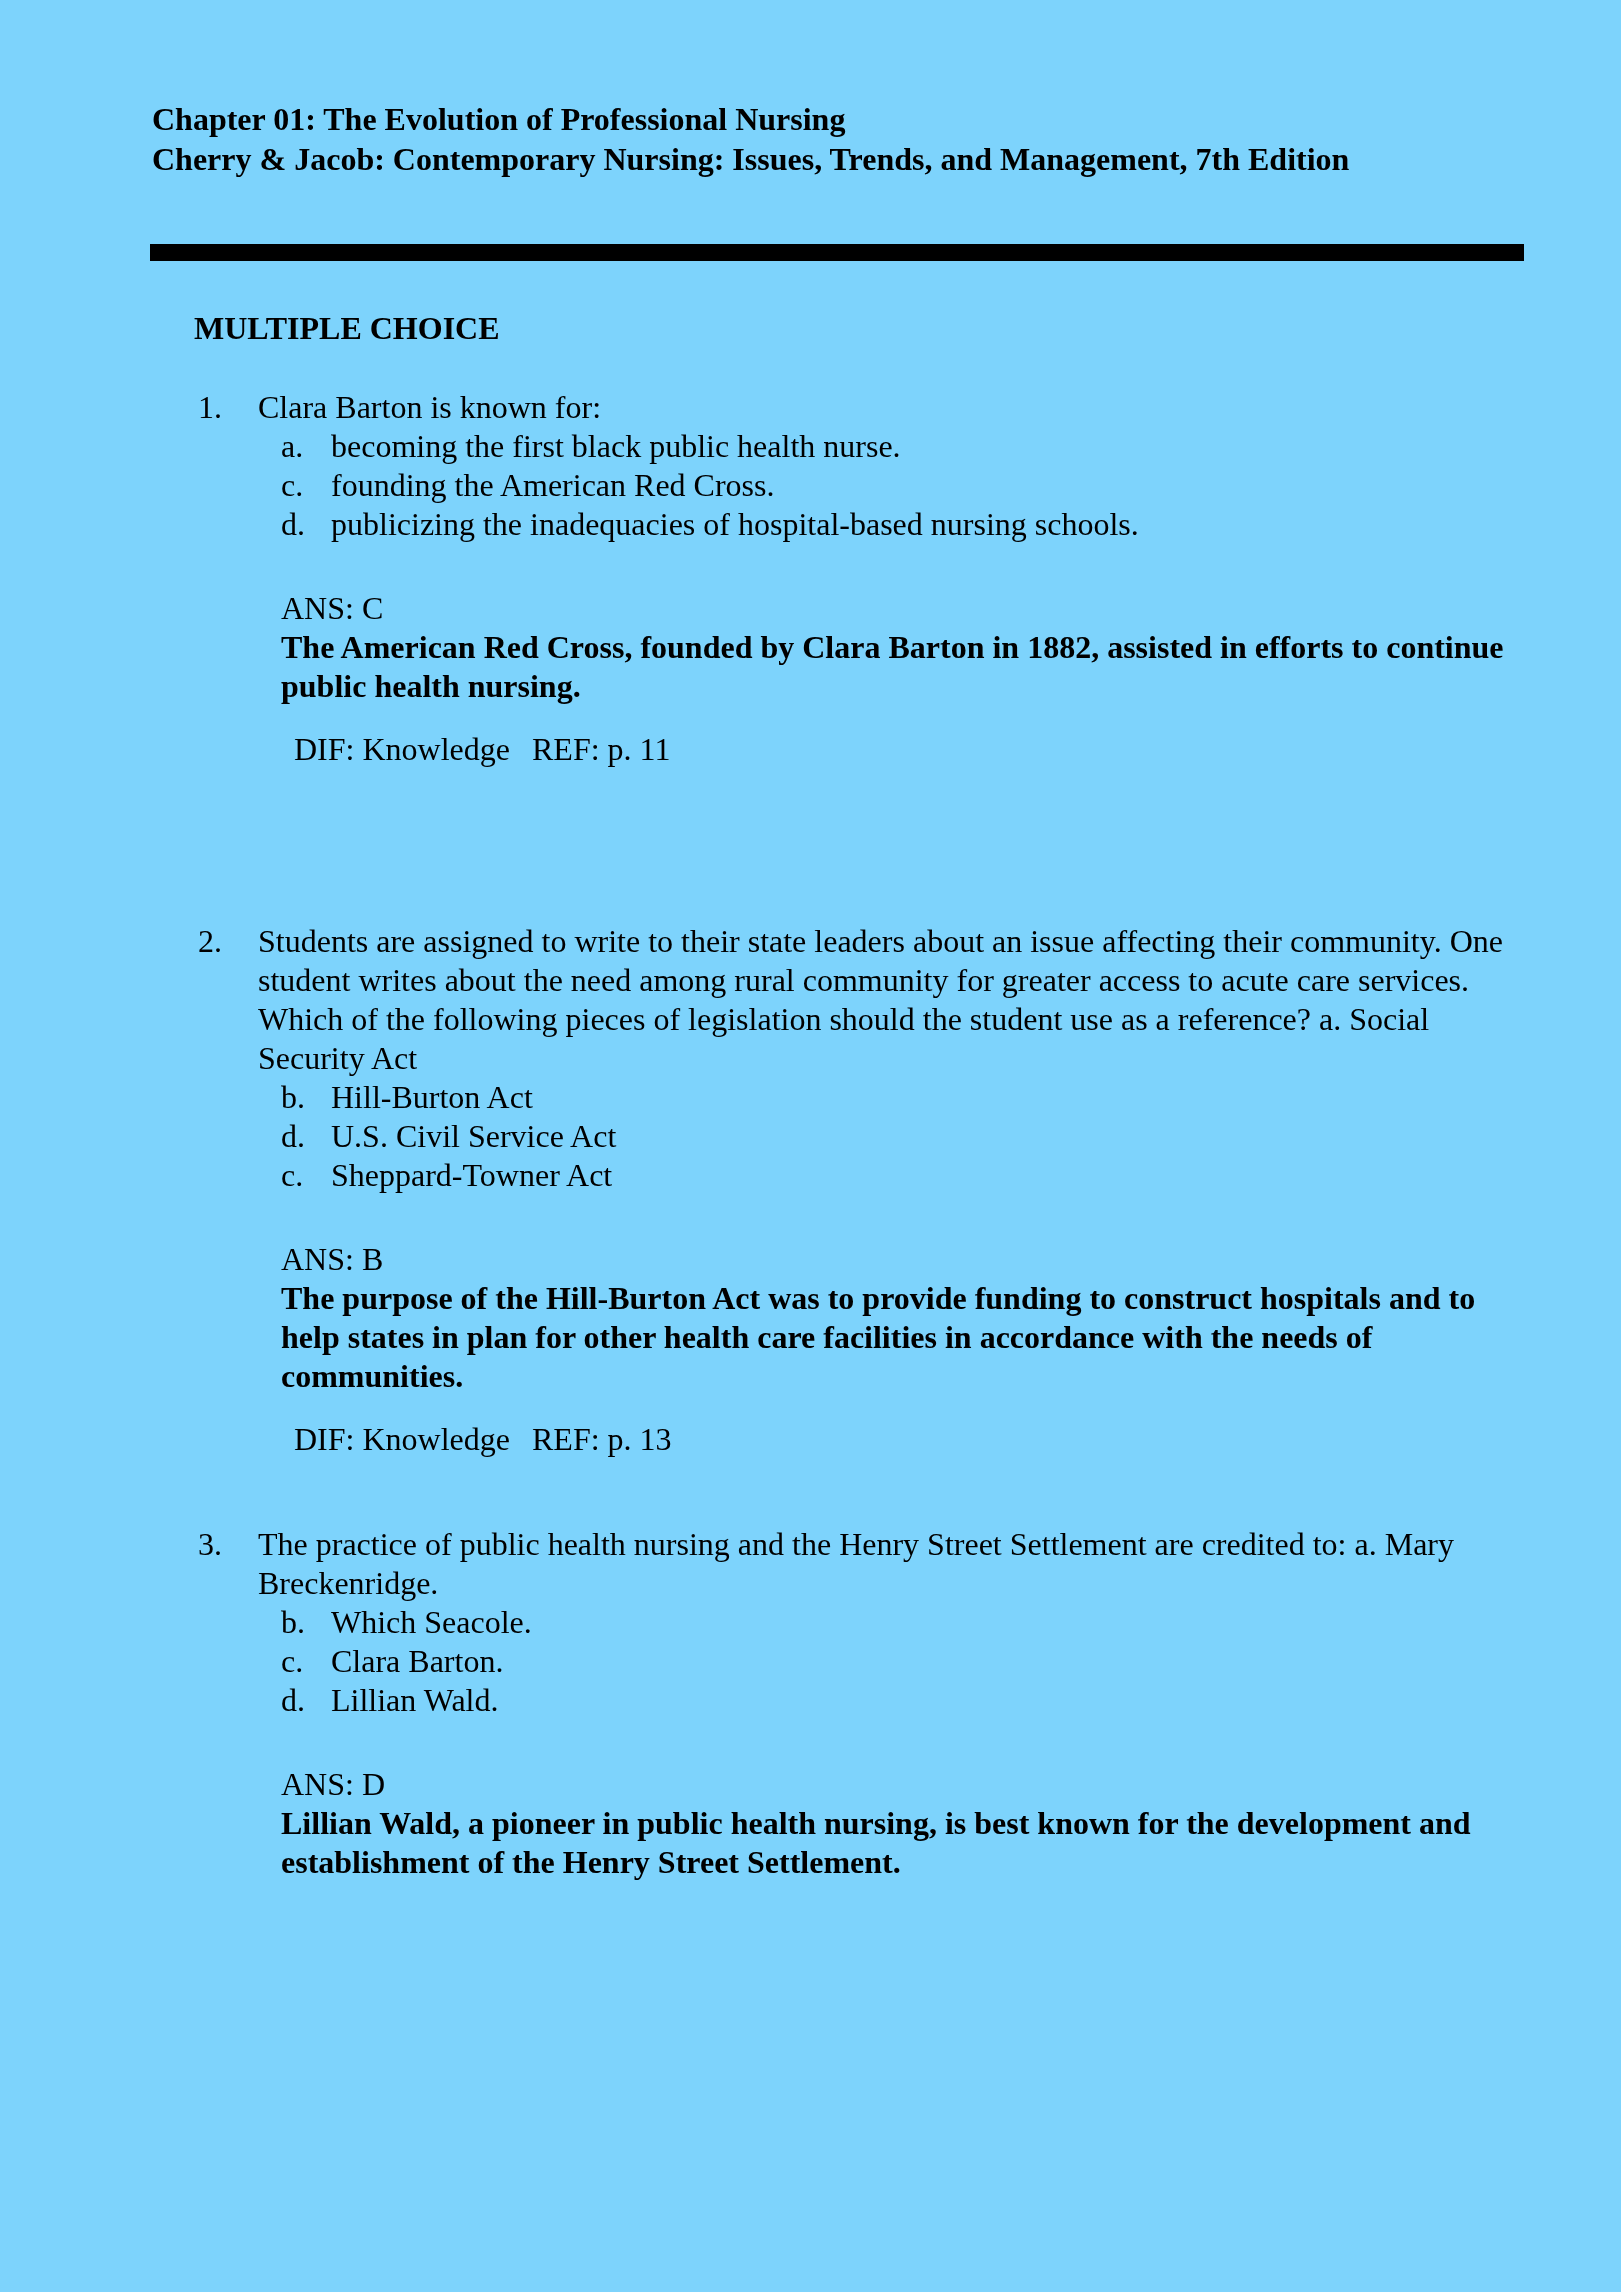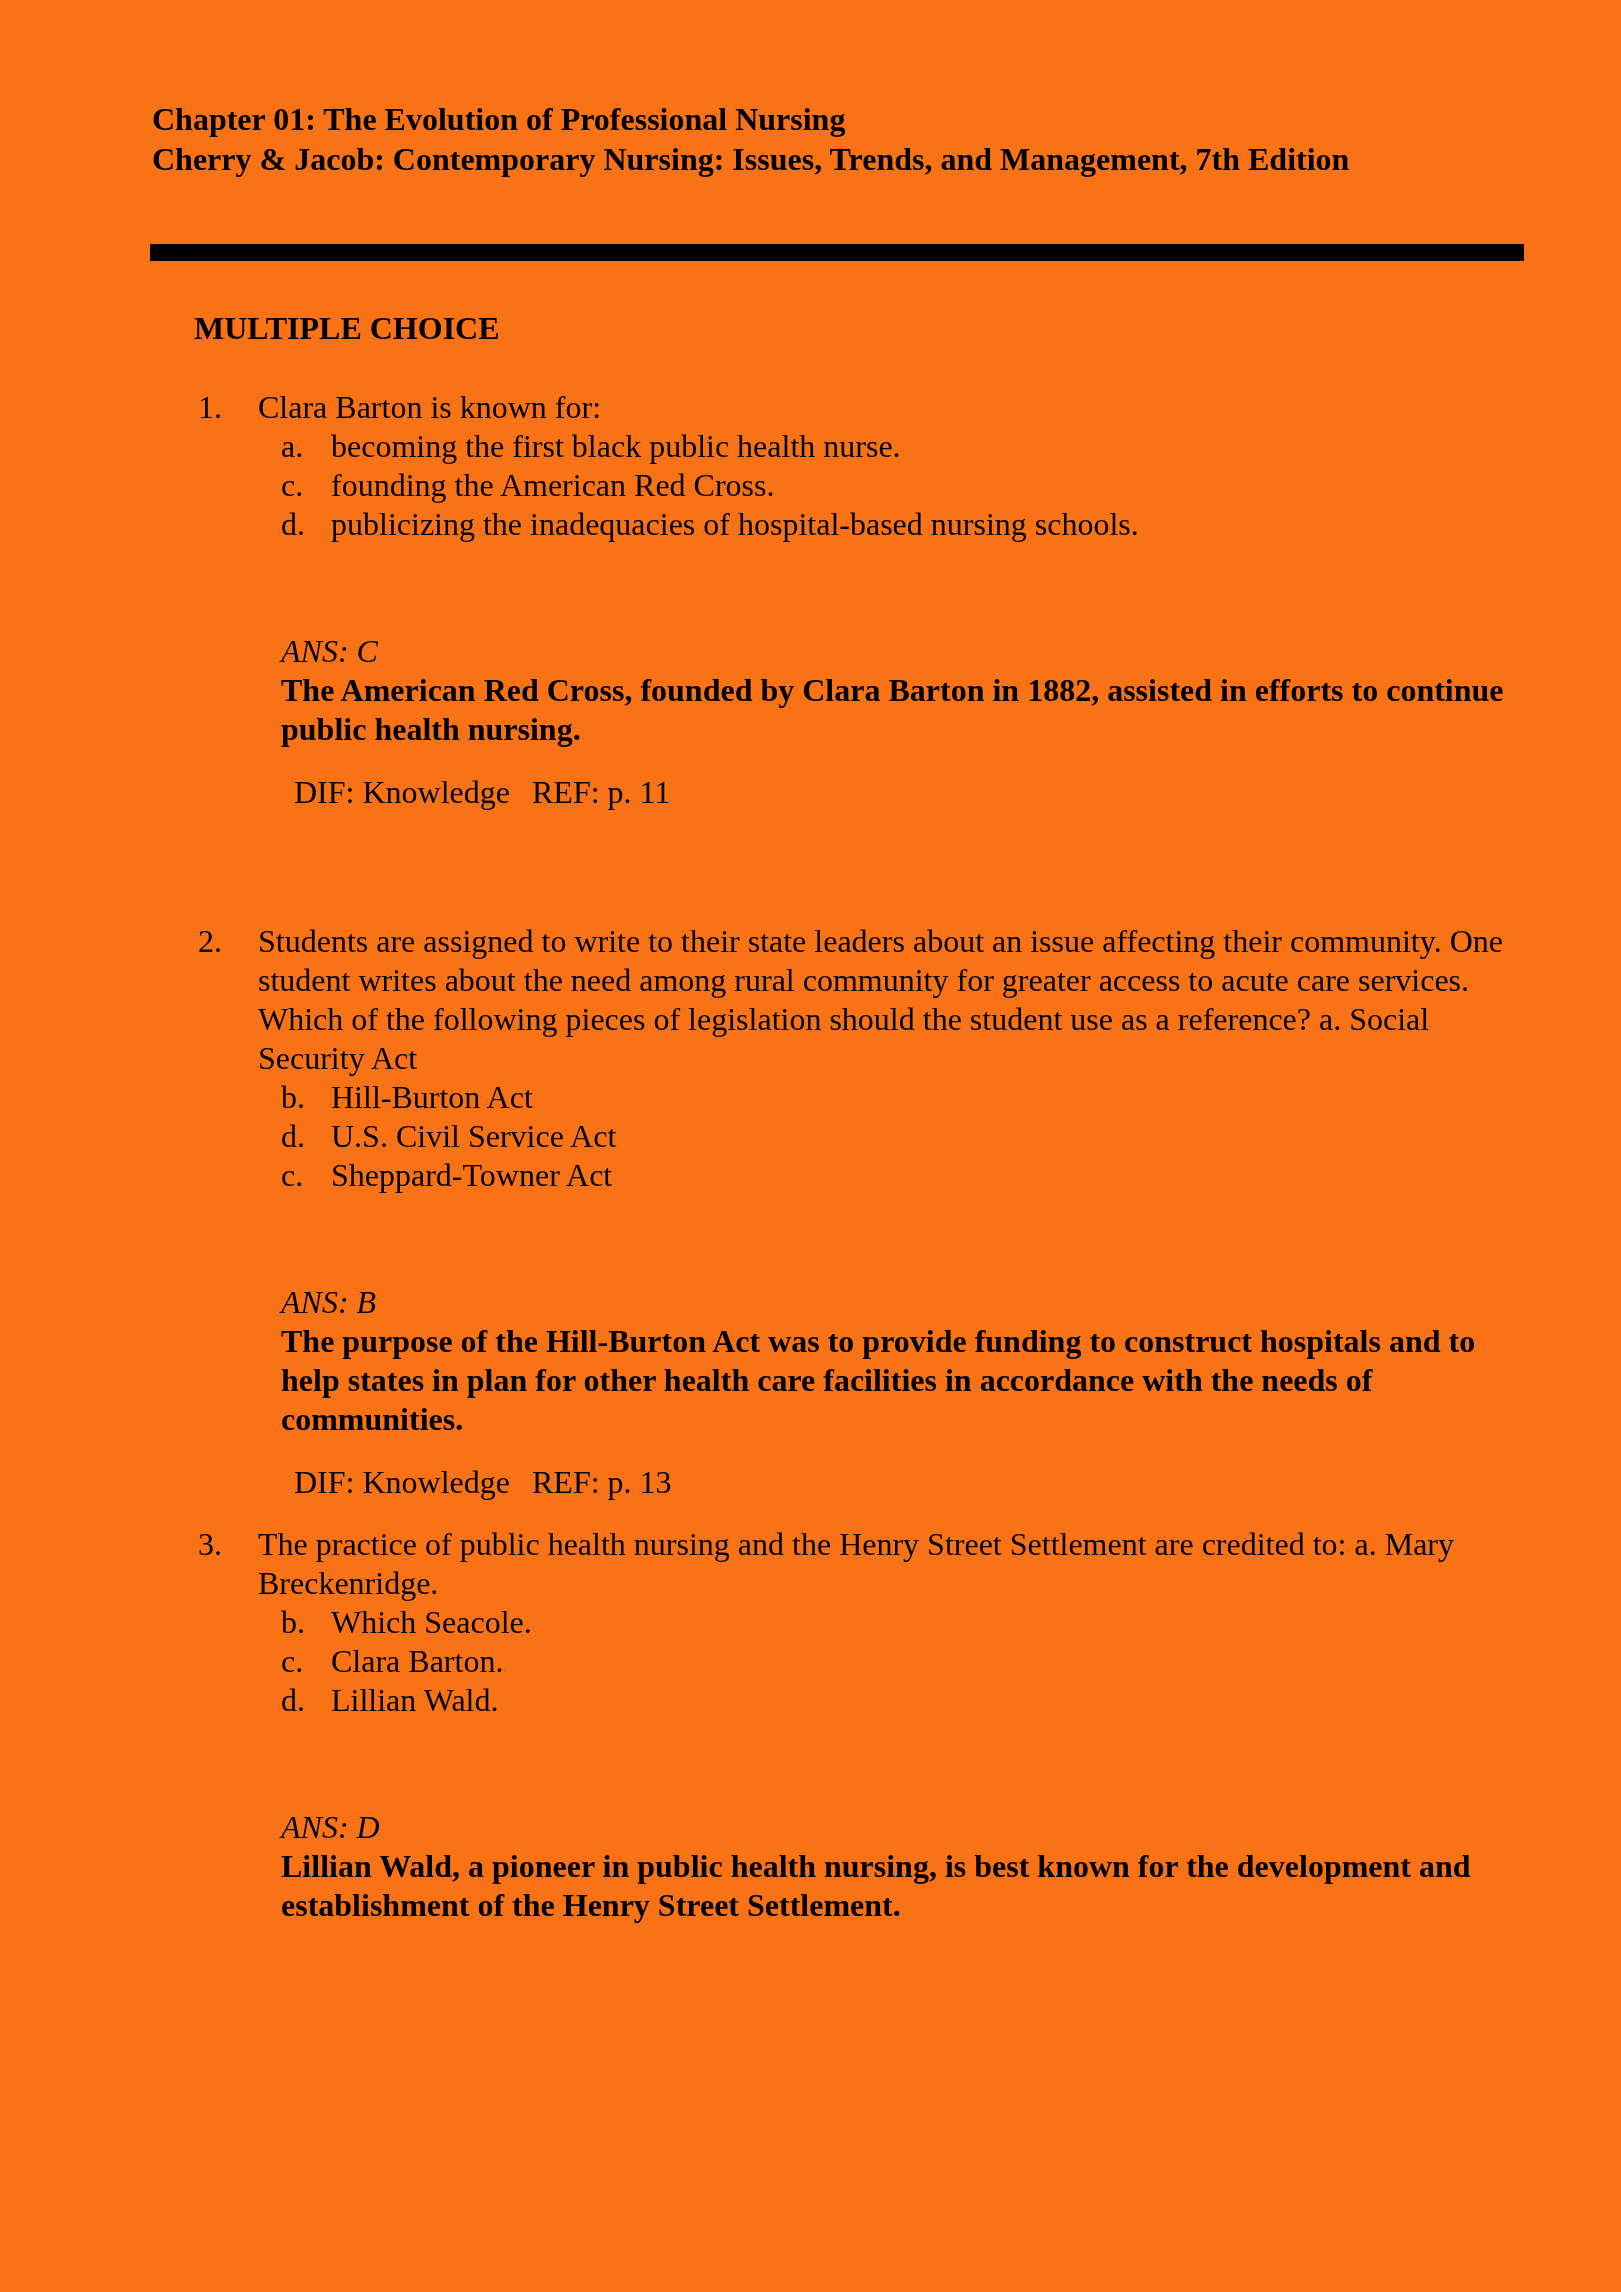"Chapter 01: The Evolution of" .page { background: #f97316 -> #7dd3fc }
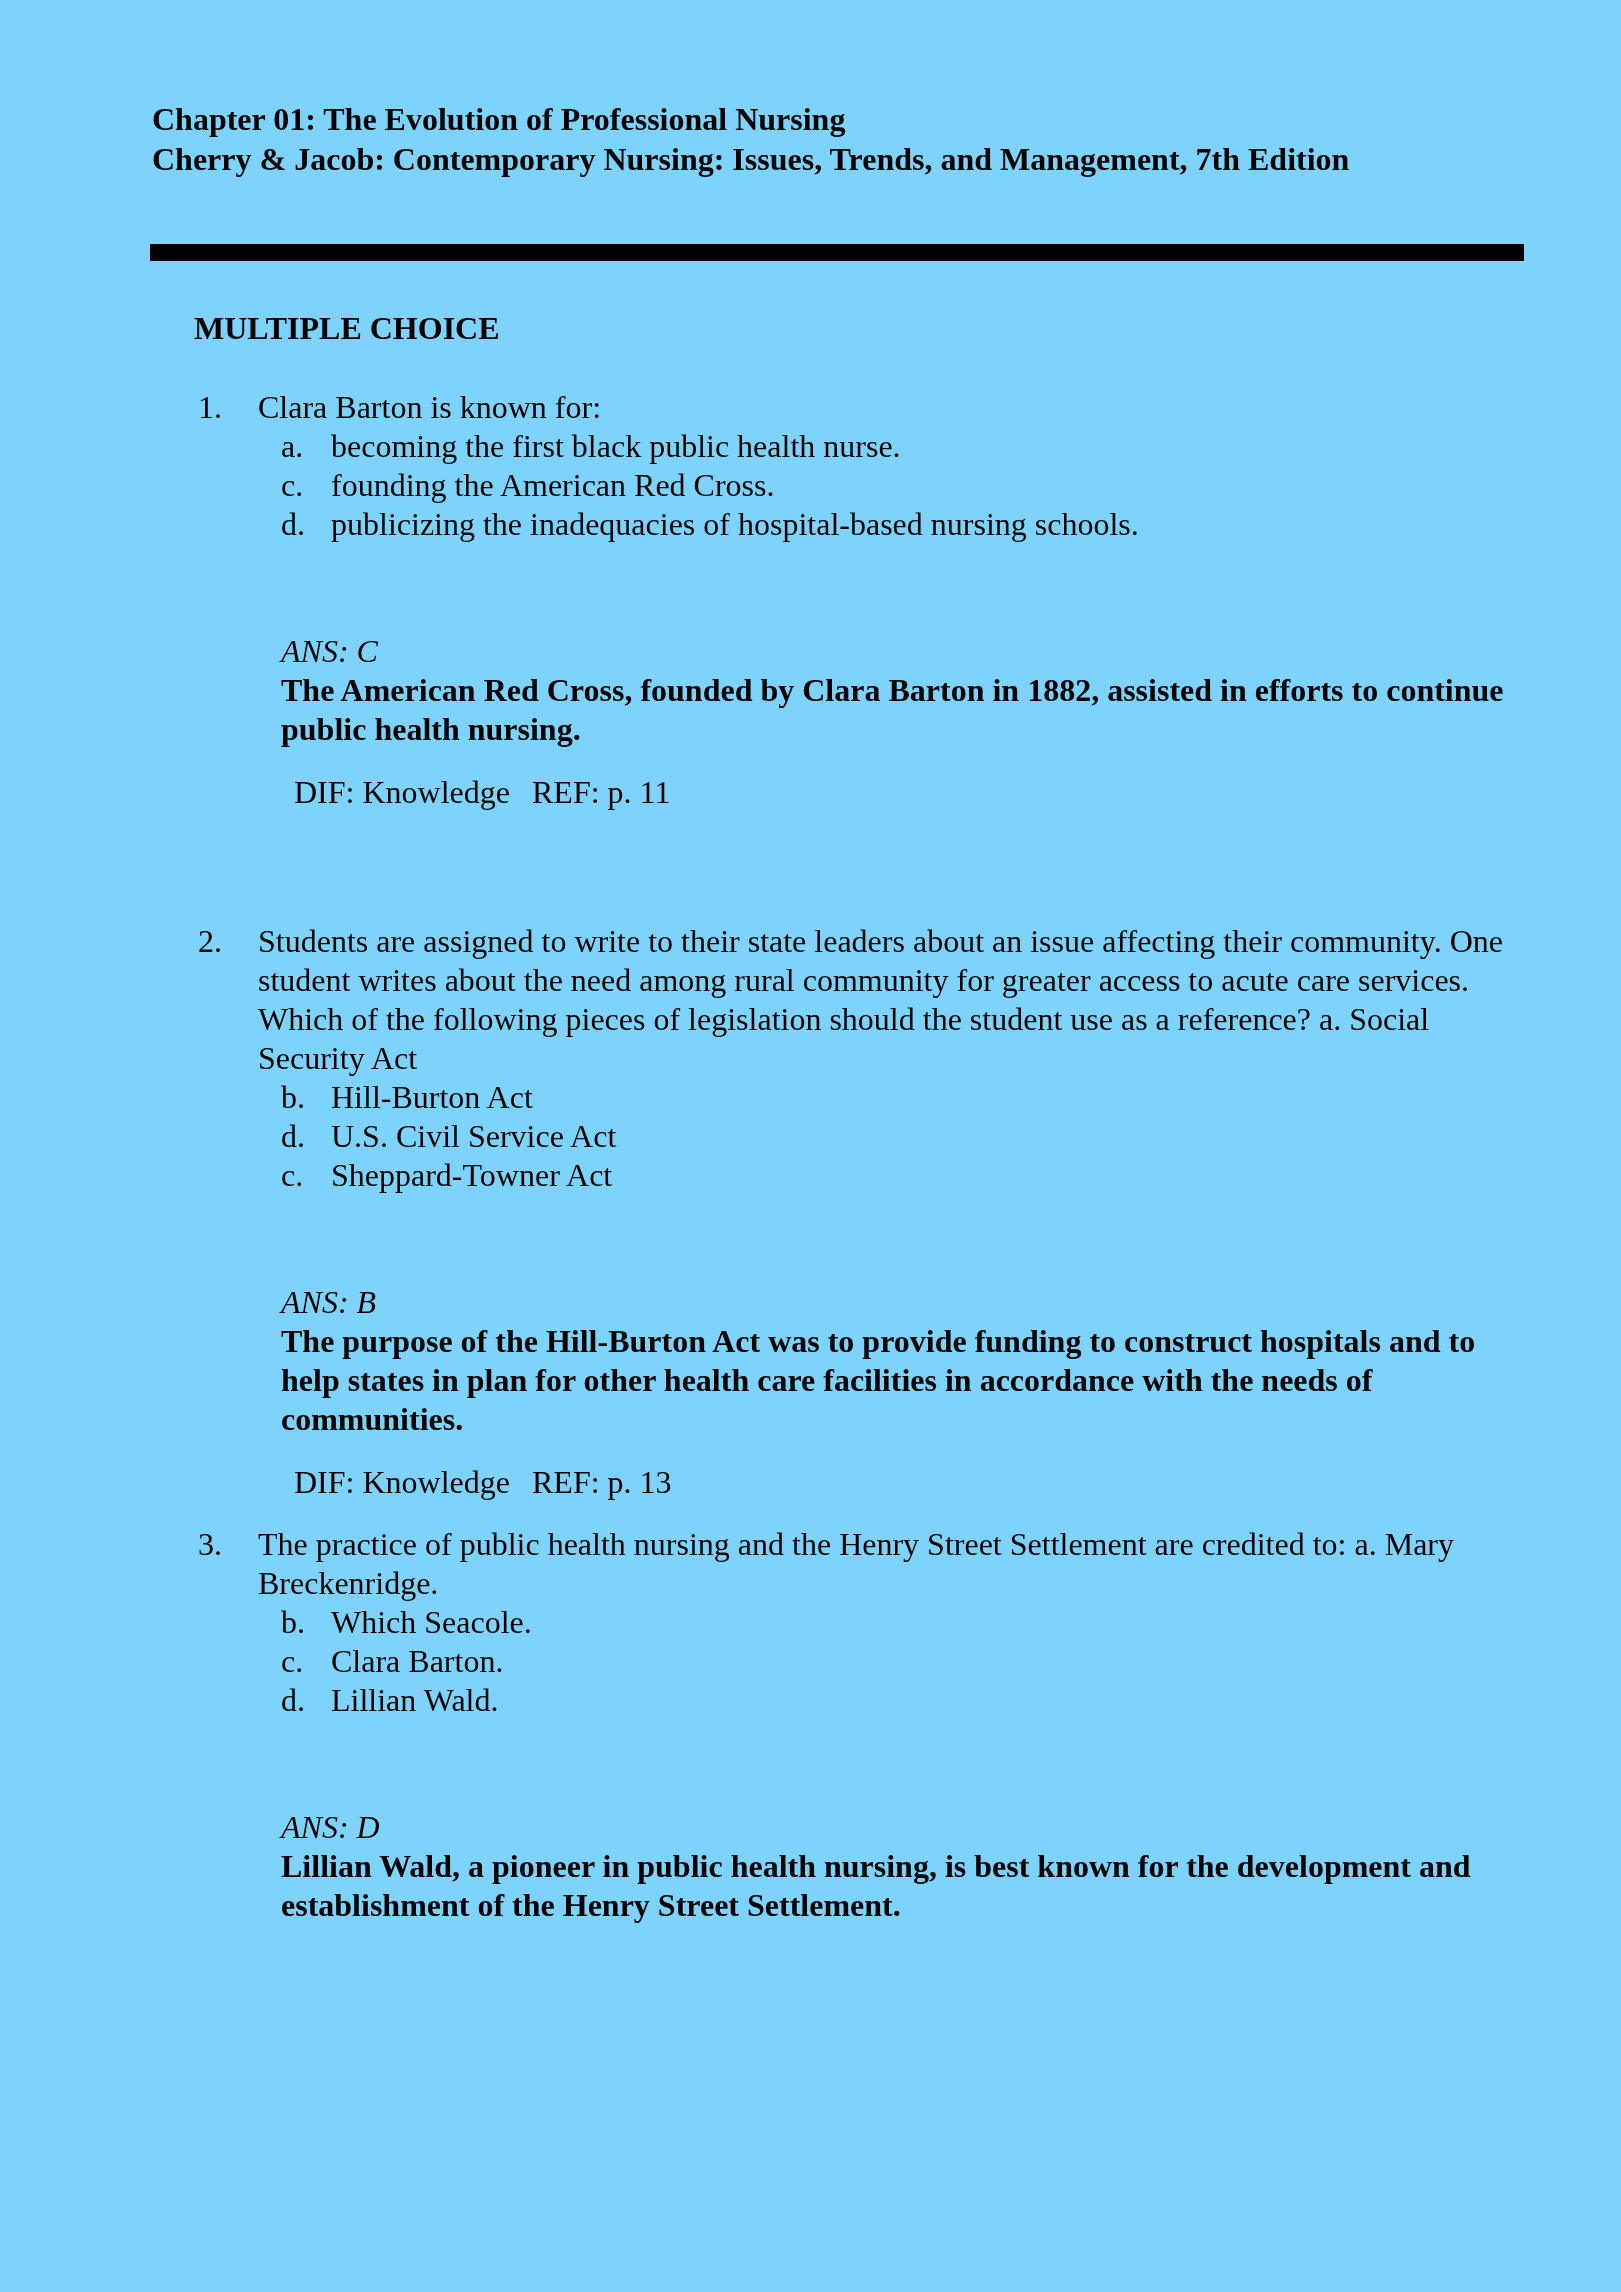"ANS: C" .answer { font-style: italic -> none; margin-top: 88px -> 45px }
